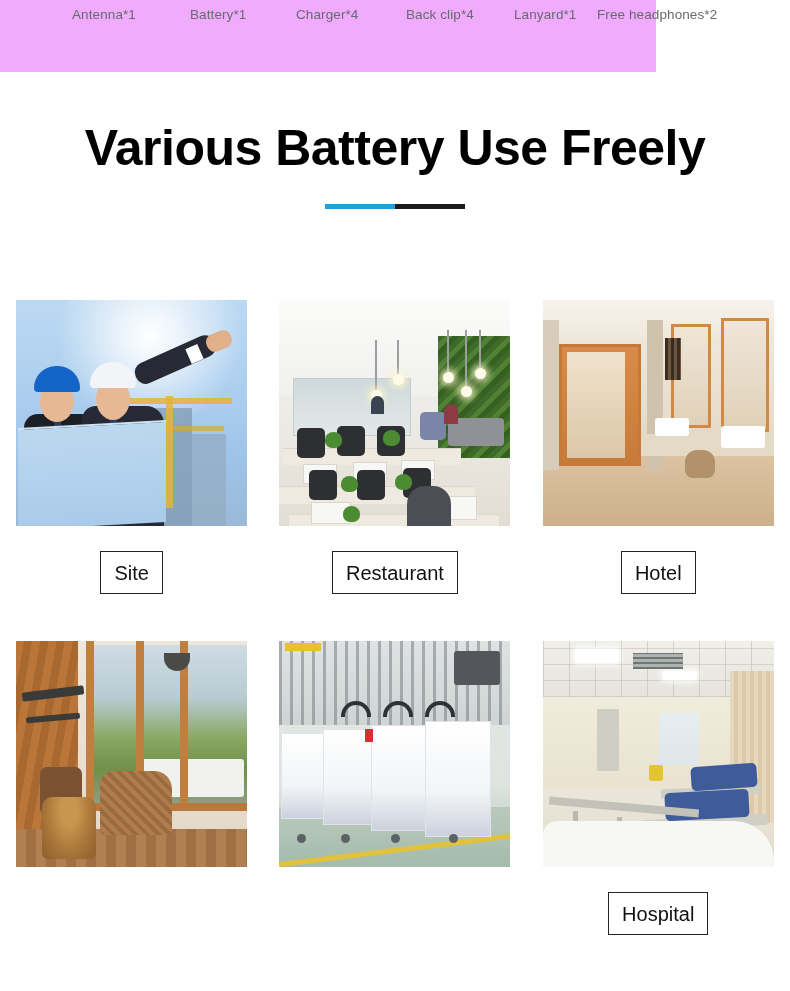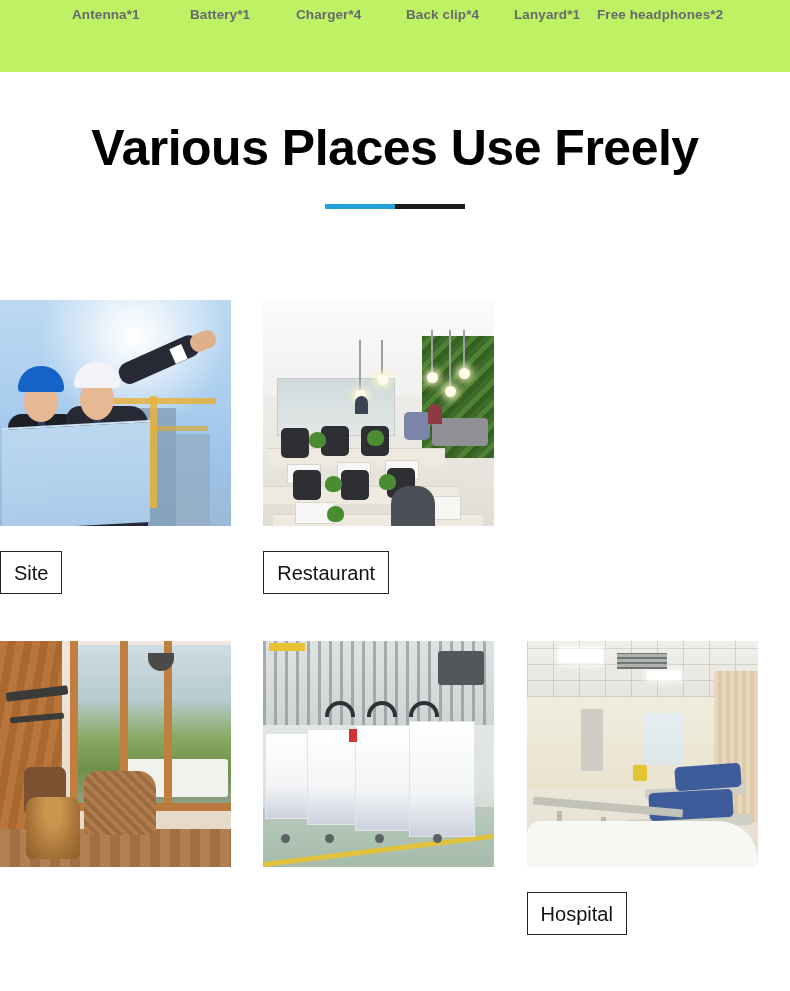"Antenna*1" .accessory-strip { background: #bef264 -> #f0abfc; font-weight: bold -> none; width: 790px -> 656px }
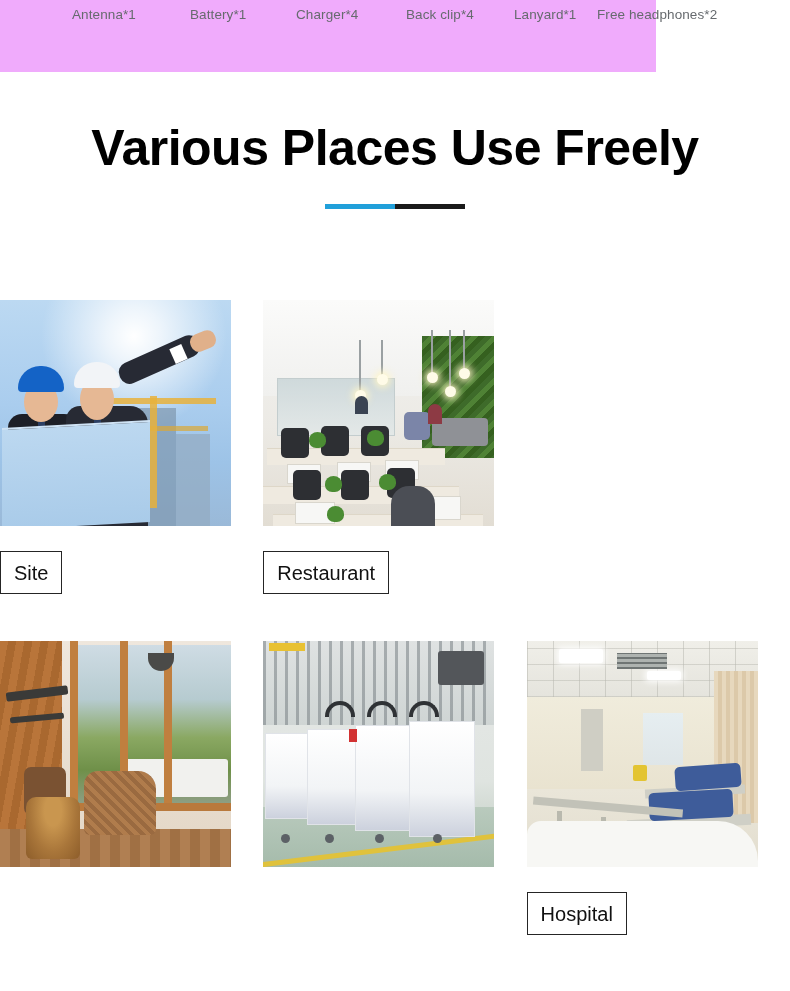"Various Places Use Freely" h1.section-title { text: Places -> Battery }
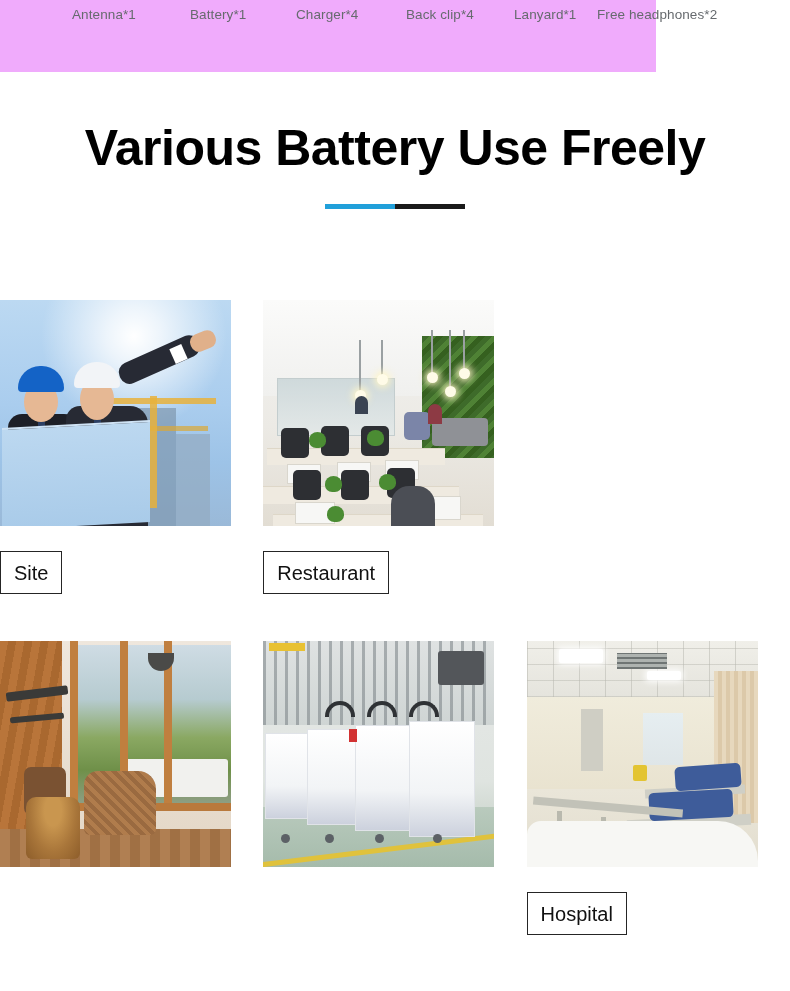"Site" .app-card { align-items: flex-start -> center }
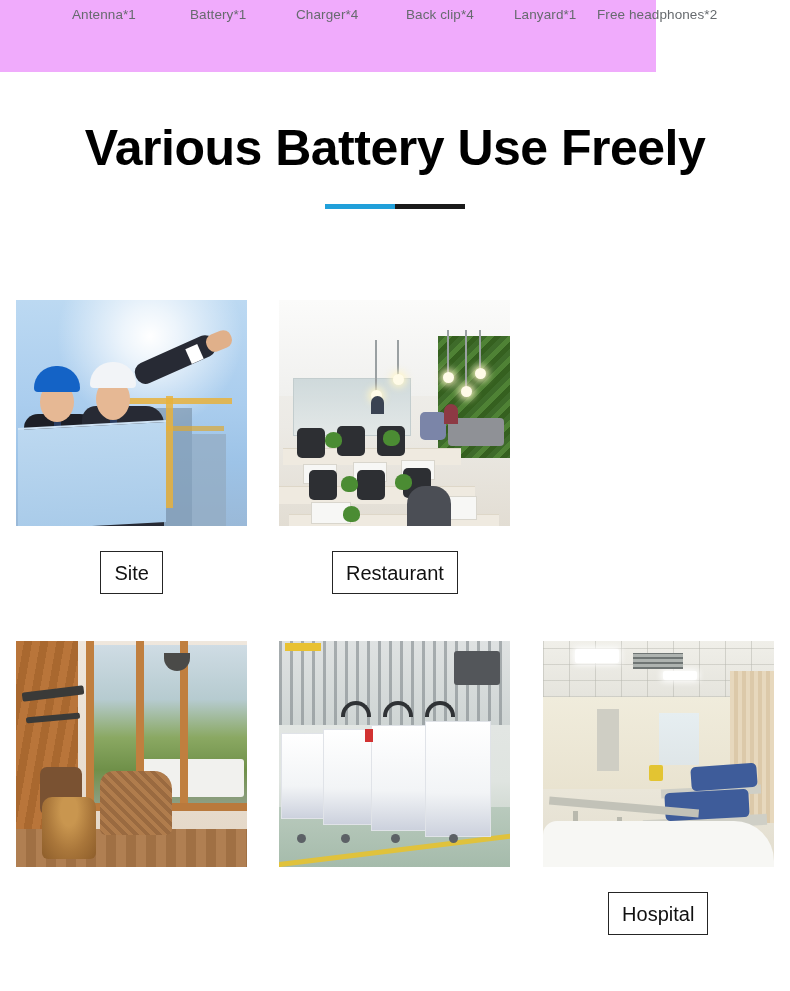"Hotel" div.app-card { html: none -> <div> <div> <div> <div></div> <div></div> <div></div> <div></div> <div></div> <div></div> <div></div> <div></div> <div></div> <div></div> <div></div> <div></div> <div></div> </div> </div> <div> <span>Hotel</span> </div> </div> }
